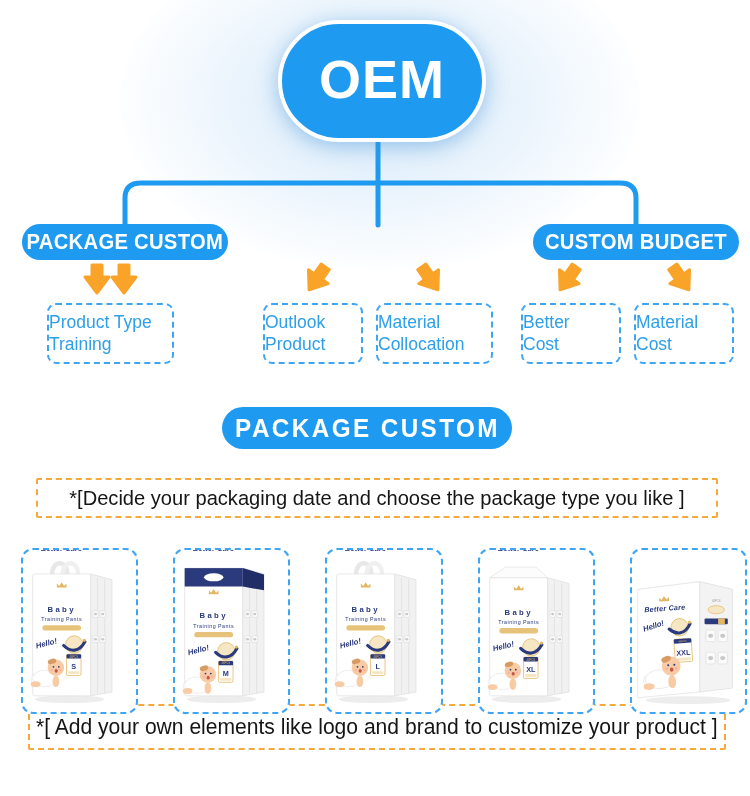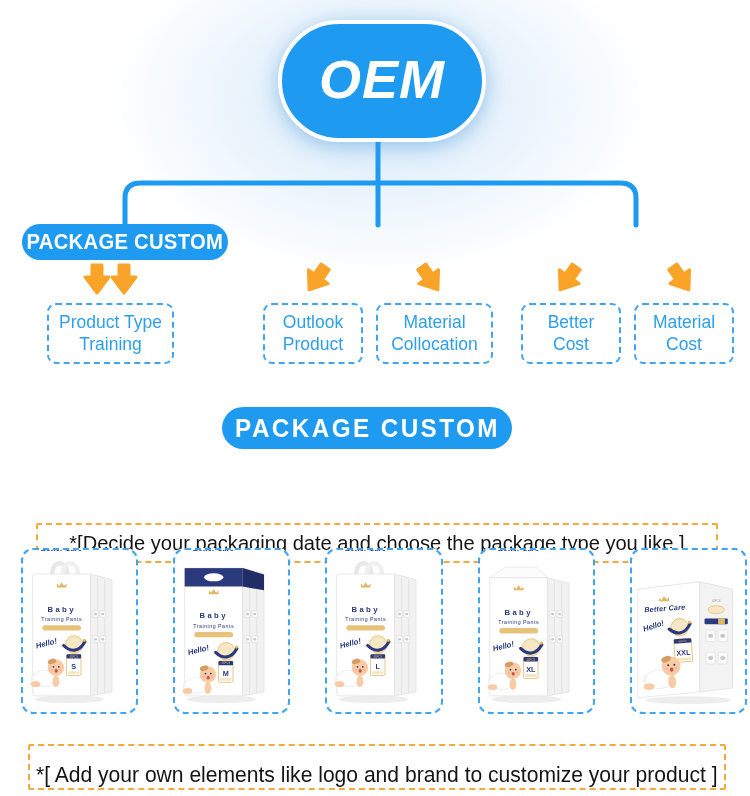"OEM" .oem span { font-style: italic -> none }
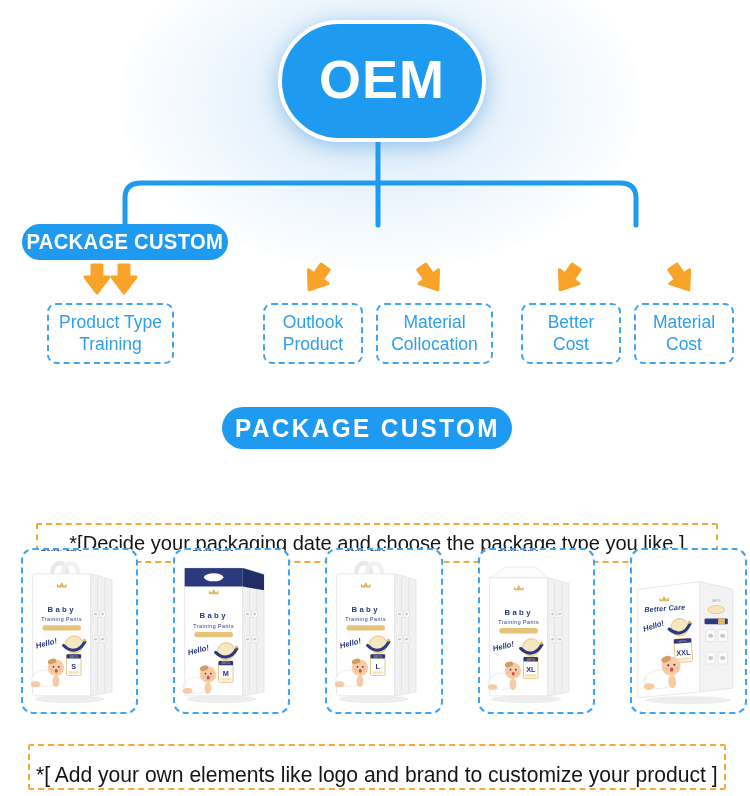"CUSTOM BUDGET" div.pill { html: none -> <div> <span>CUSTOM BUDGET</span> </div> }
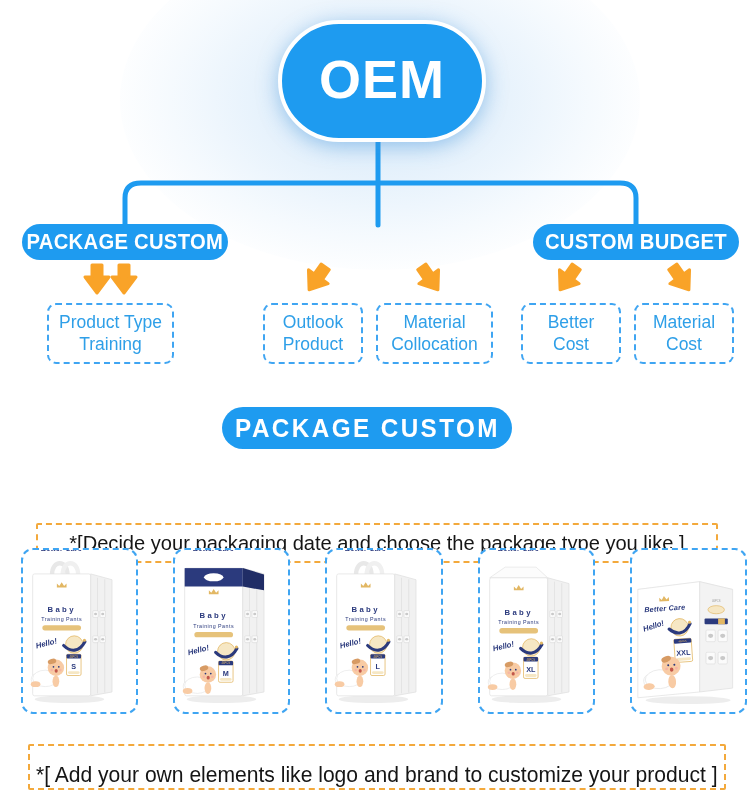"Product Type" .opt { align-items: center -> none }
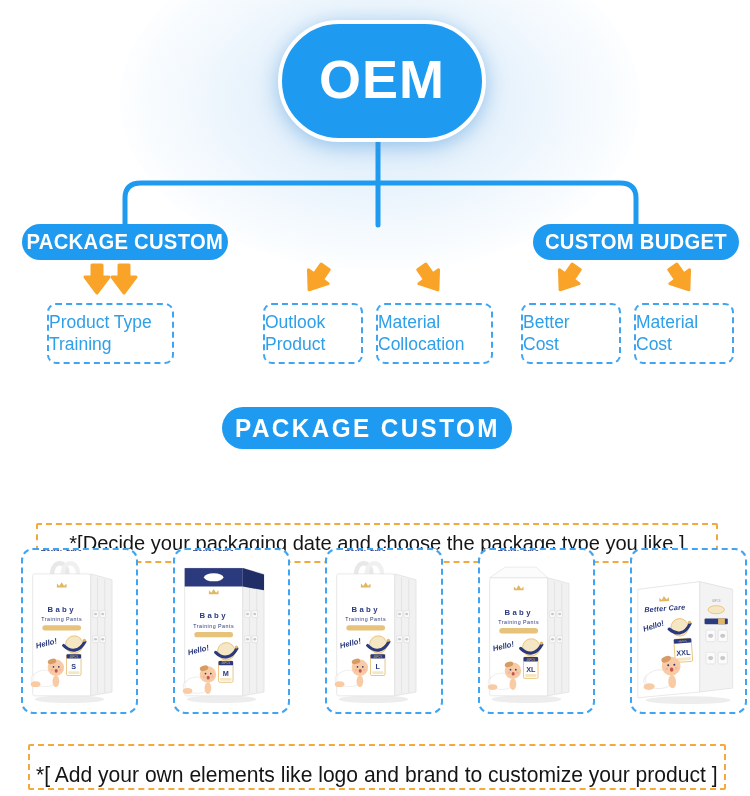"*[Decide your packaging date and" .note1 { margin-top: 45px -> none }
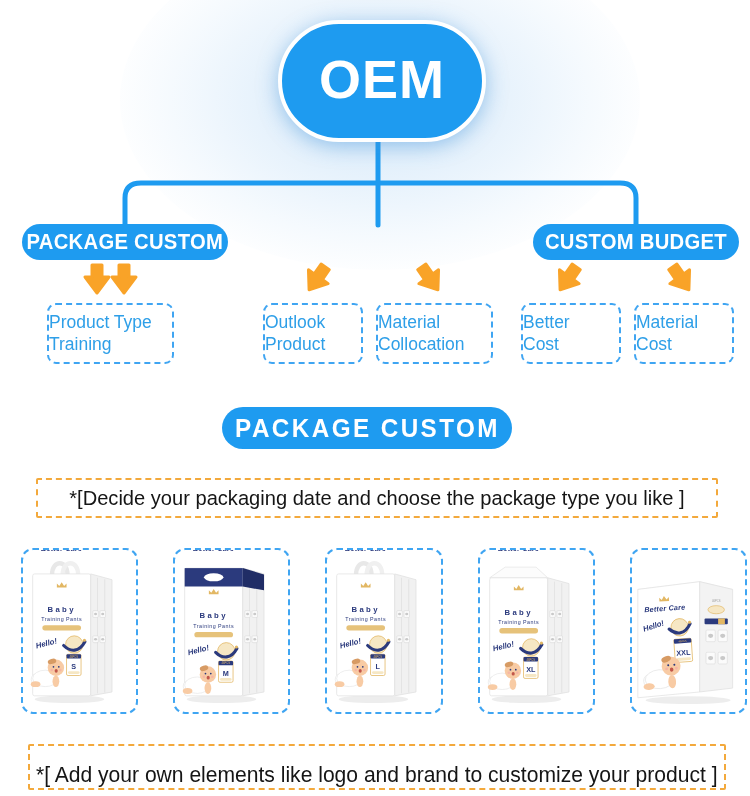"*[ Add your own elements" .note2 { align-items: flex-end -> none; top: 744px -> 704px }
